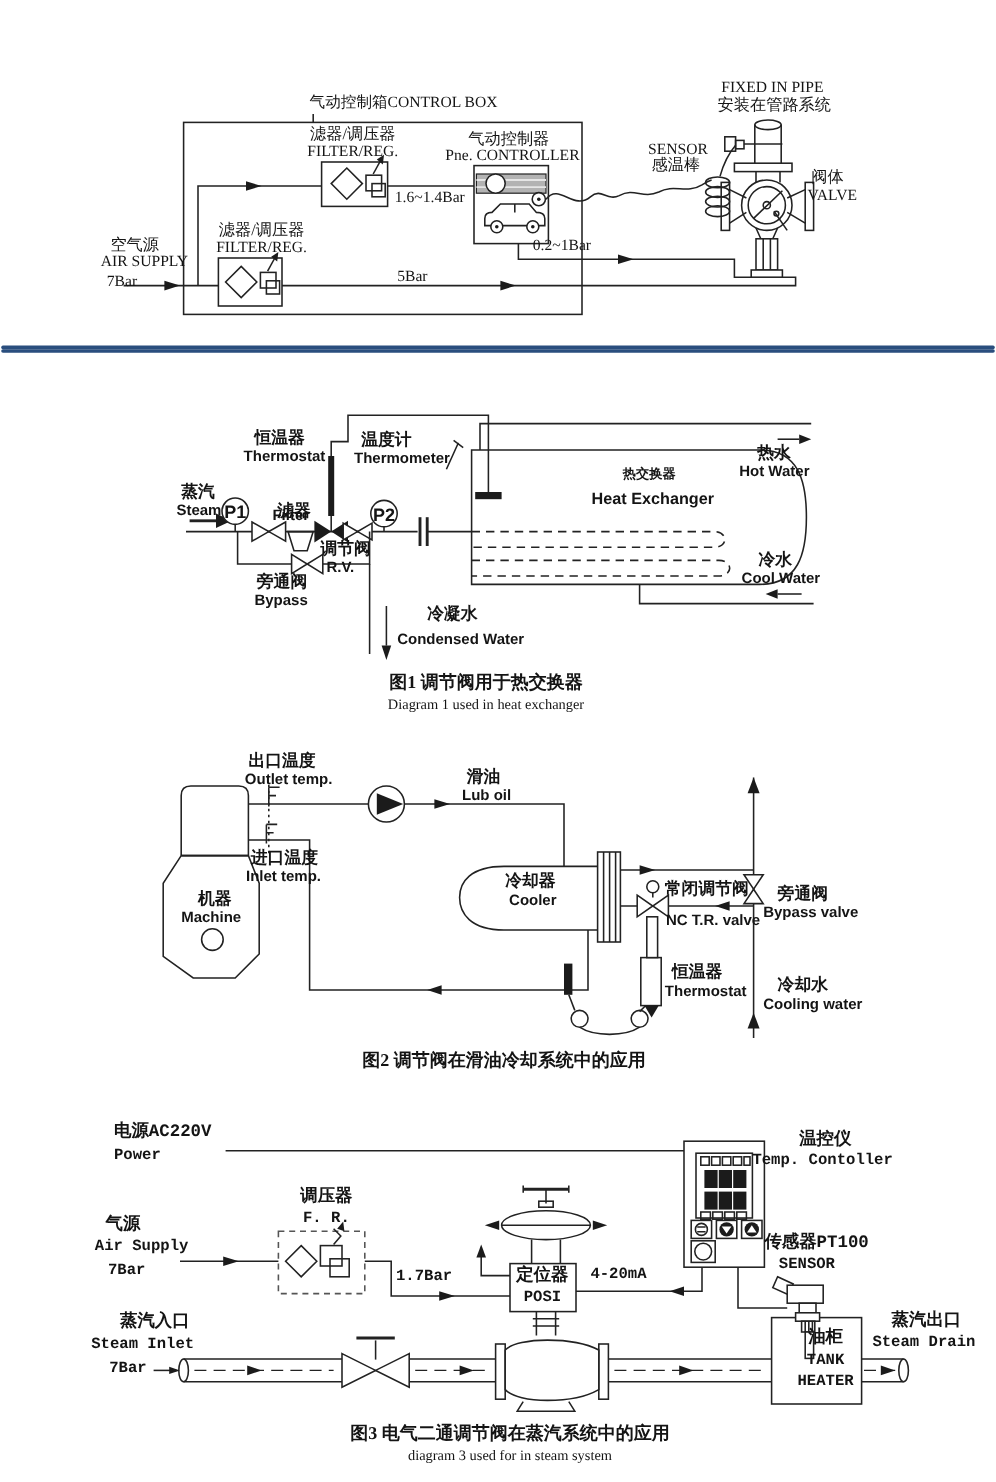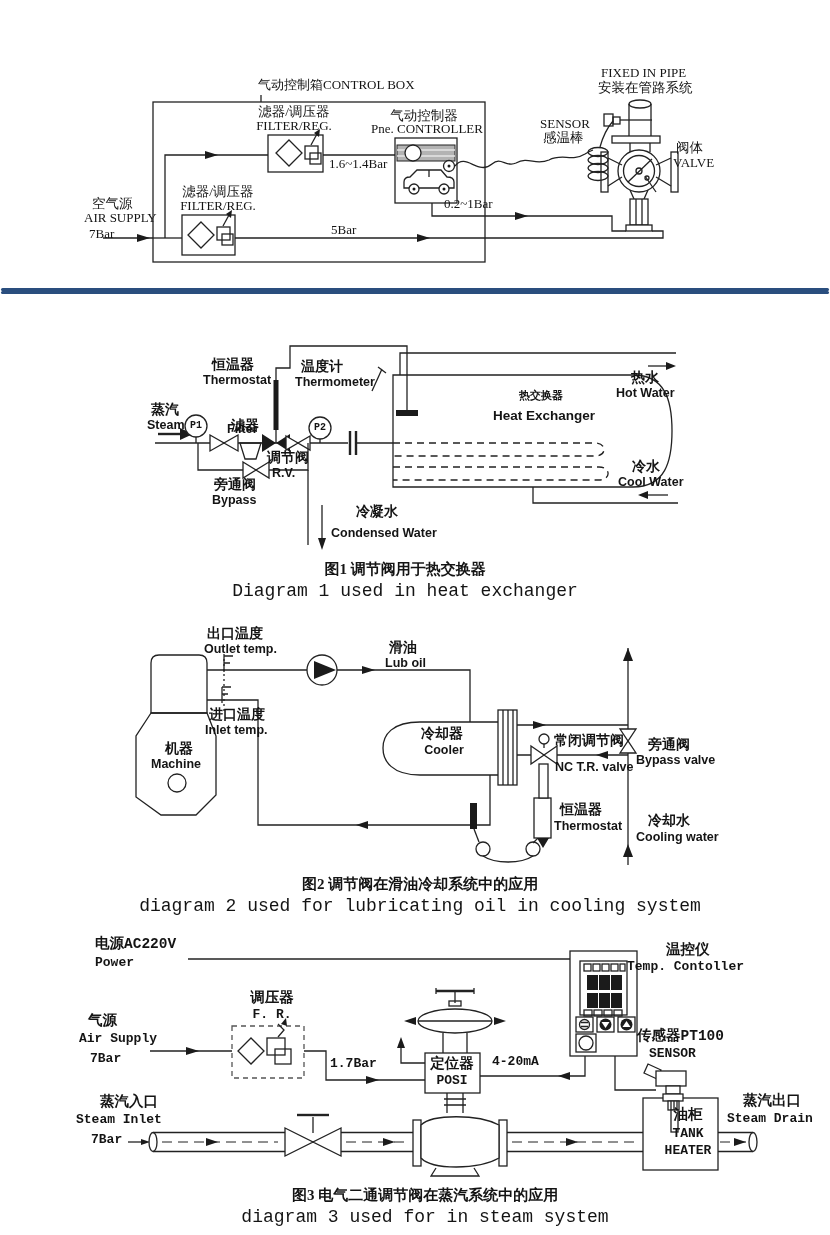"P1" .pg { font-family: Liberation Mono, monospace -> Liberation Sans, sans-serif; font-size: 10px -> 15px }
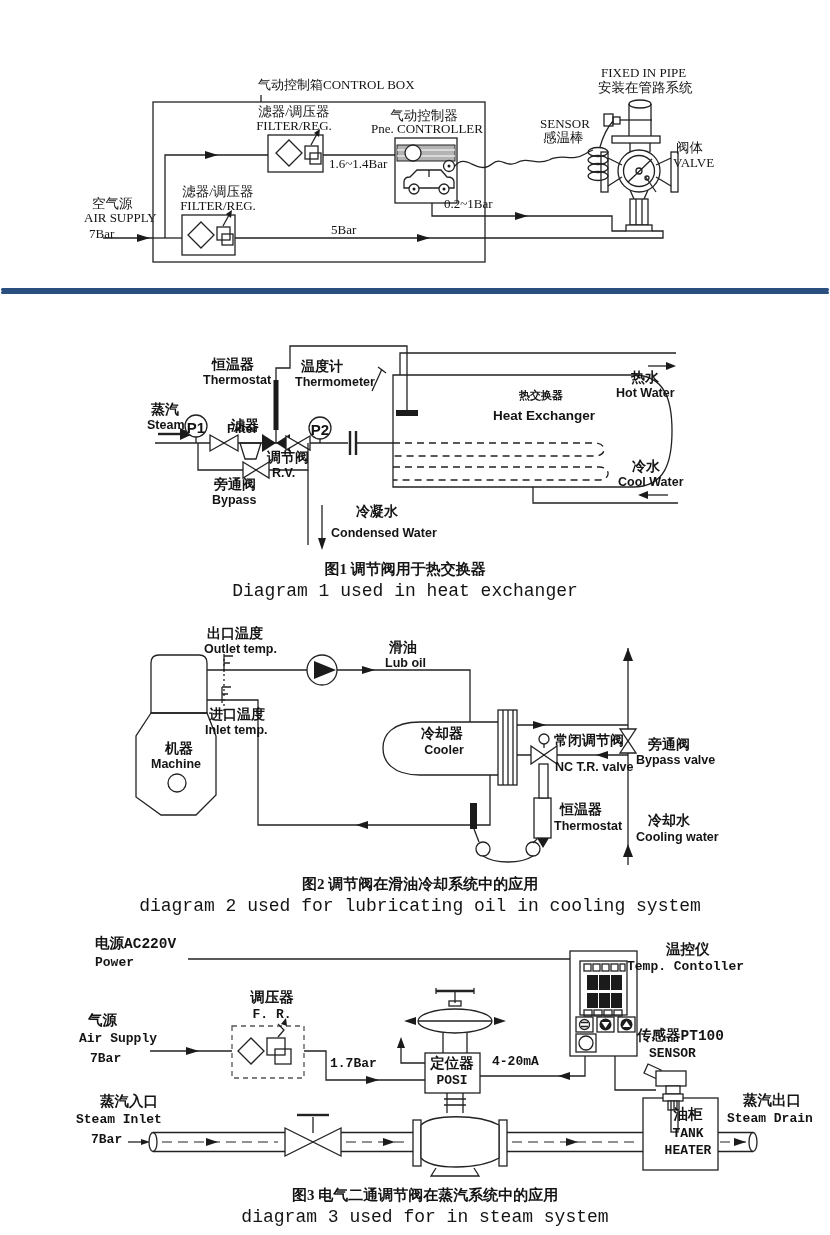"Diagram 1 used in heat" .capen { font-family: Liberation Mono, monospace -> Liberation Serif, serif; font-size: 18px -> 12px }
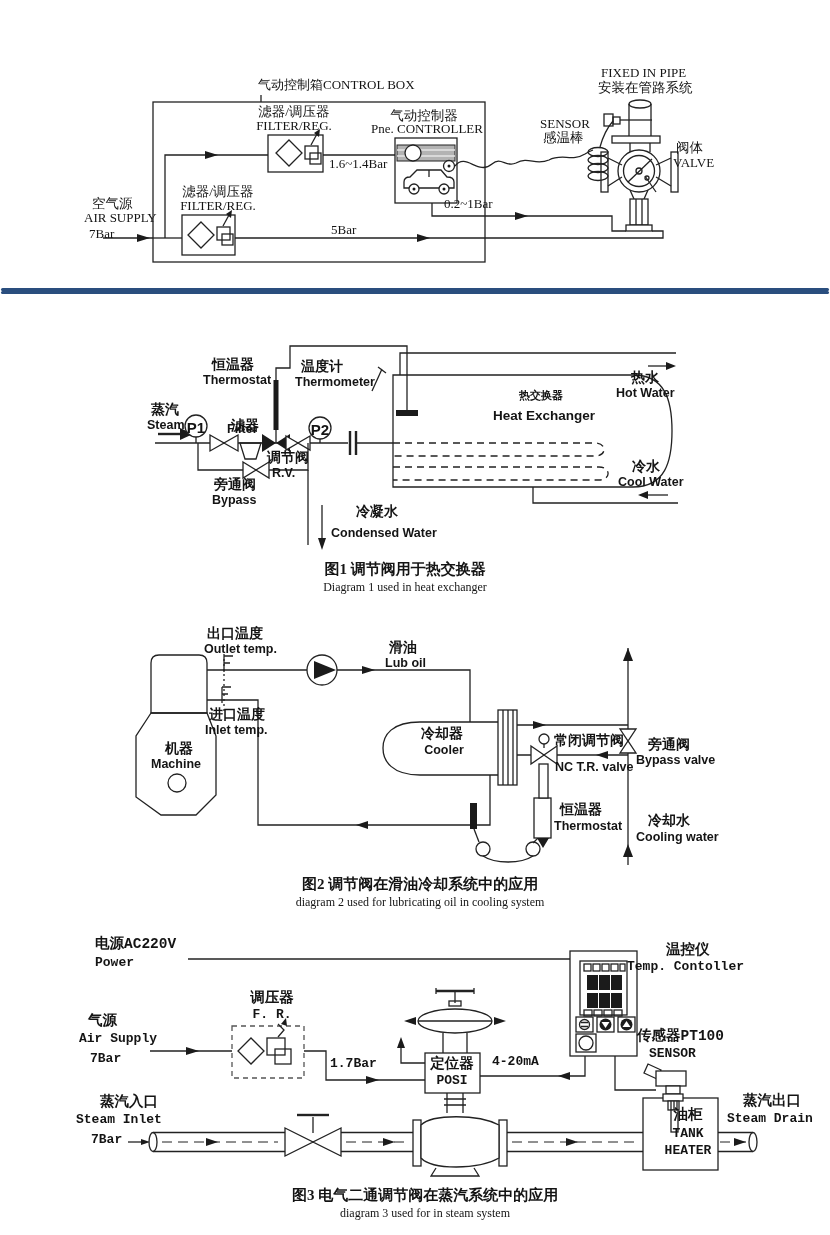"diagram 2 used for lubricating" div.lbl { html: <div>diagram 2 used for lubricating oil in cooling system</div> -> none }
